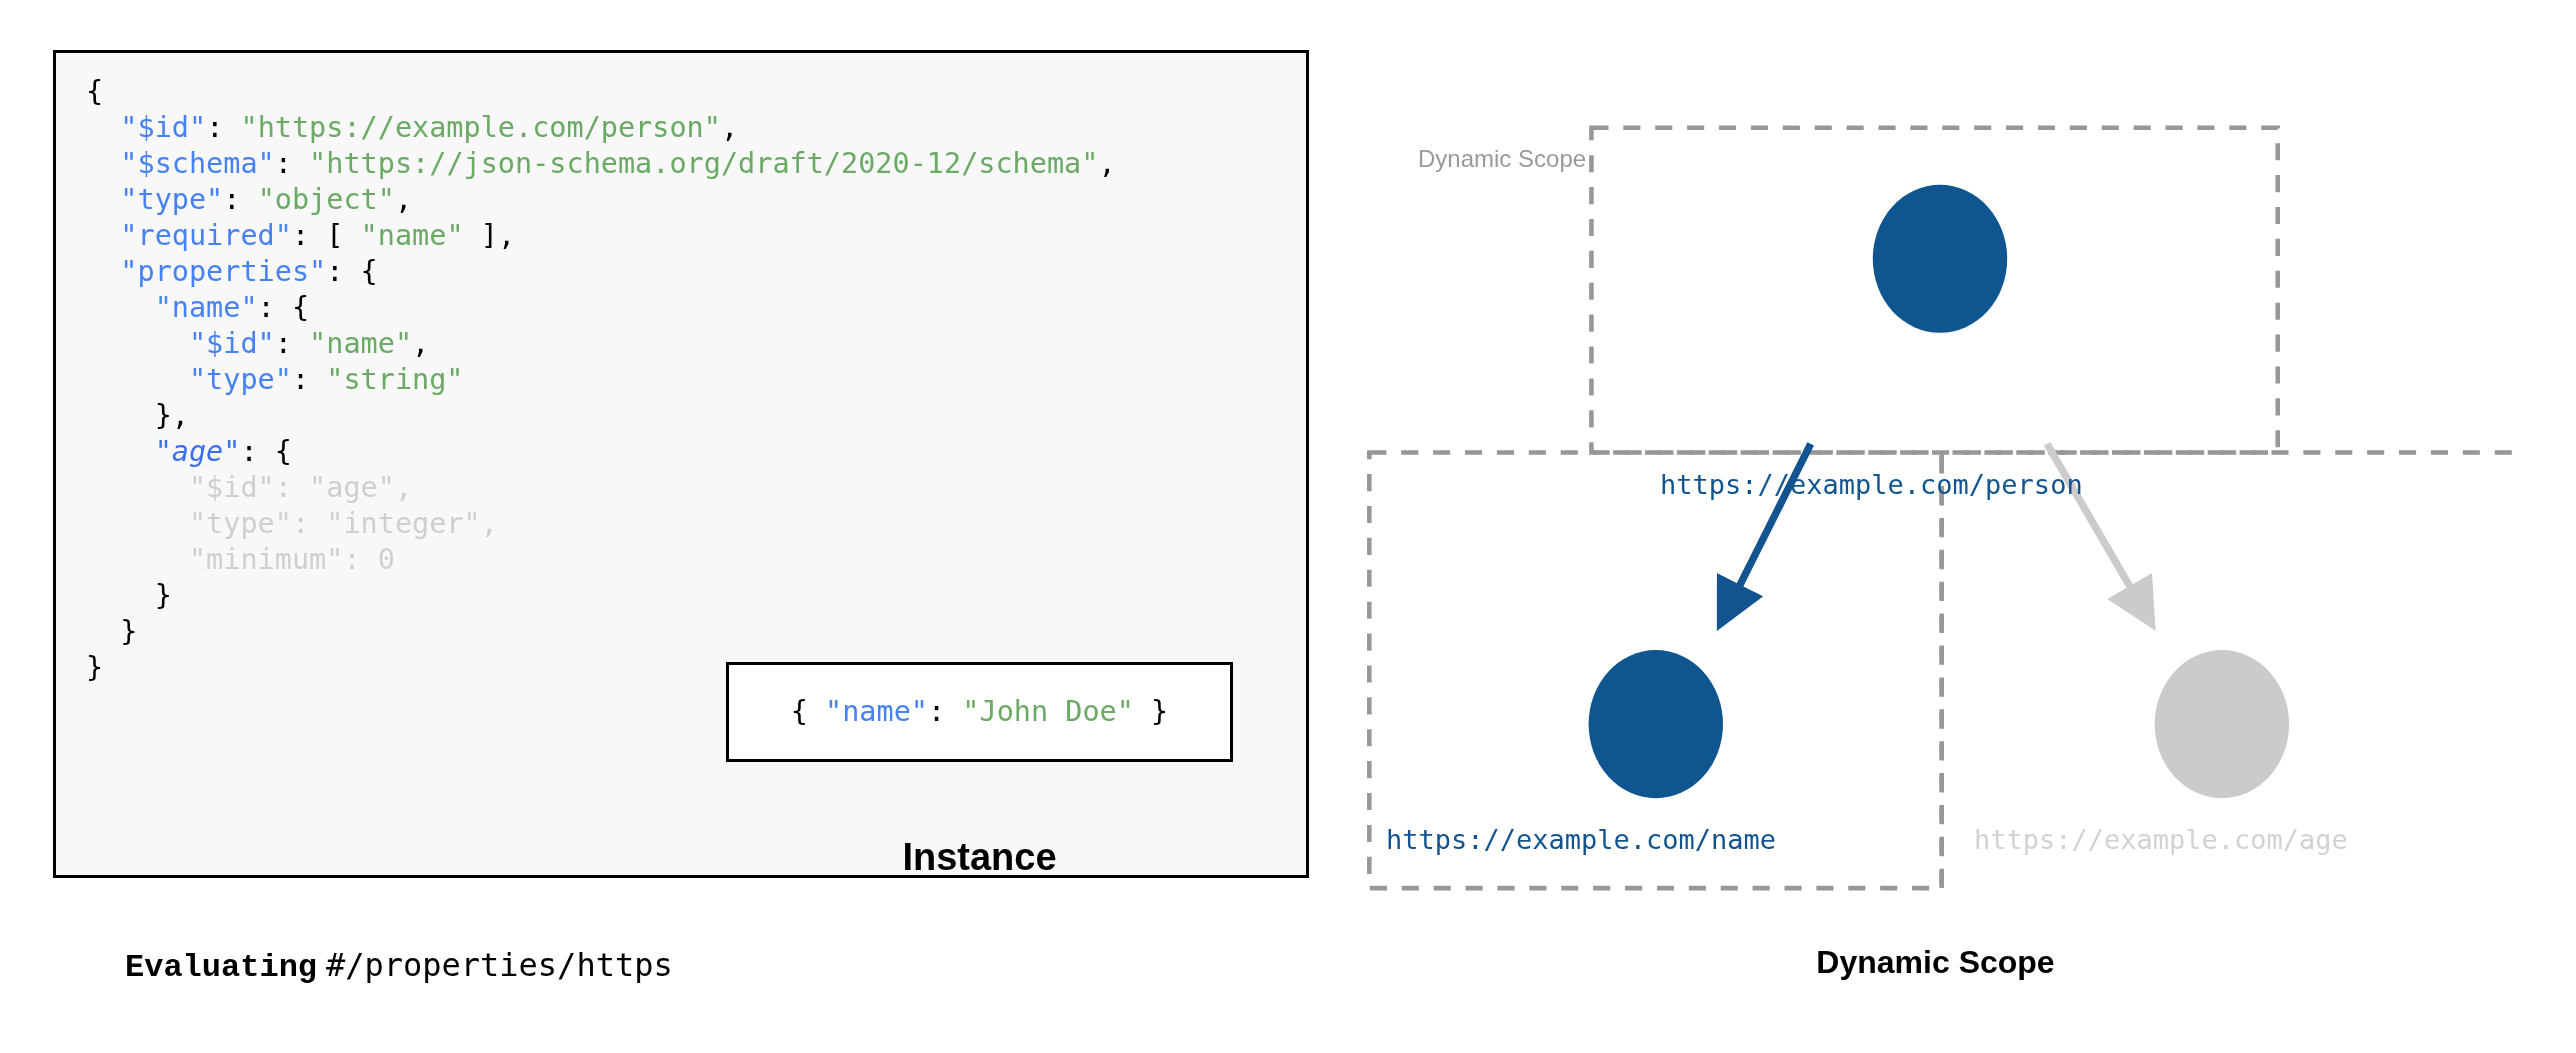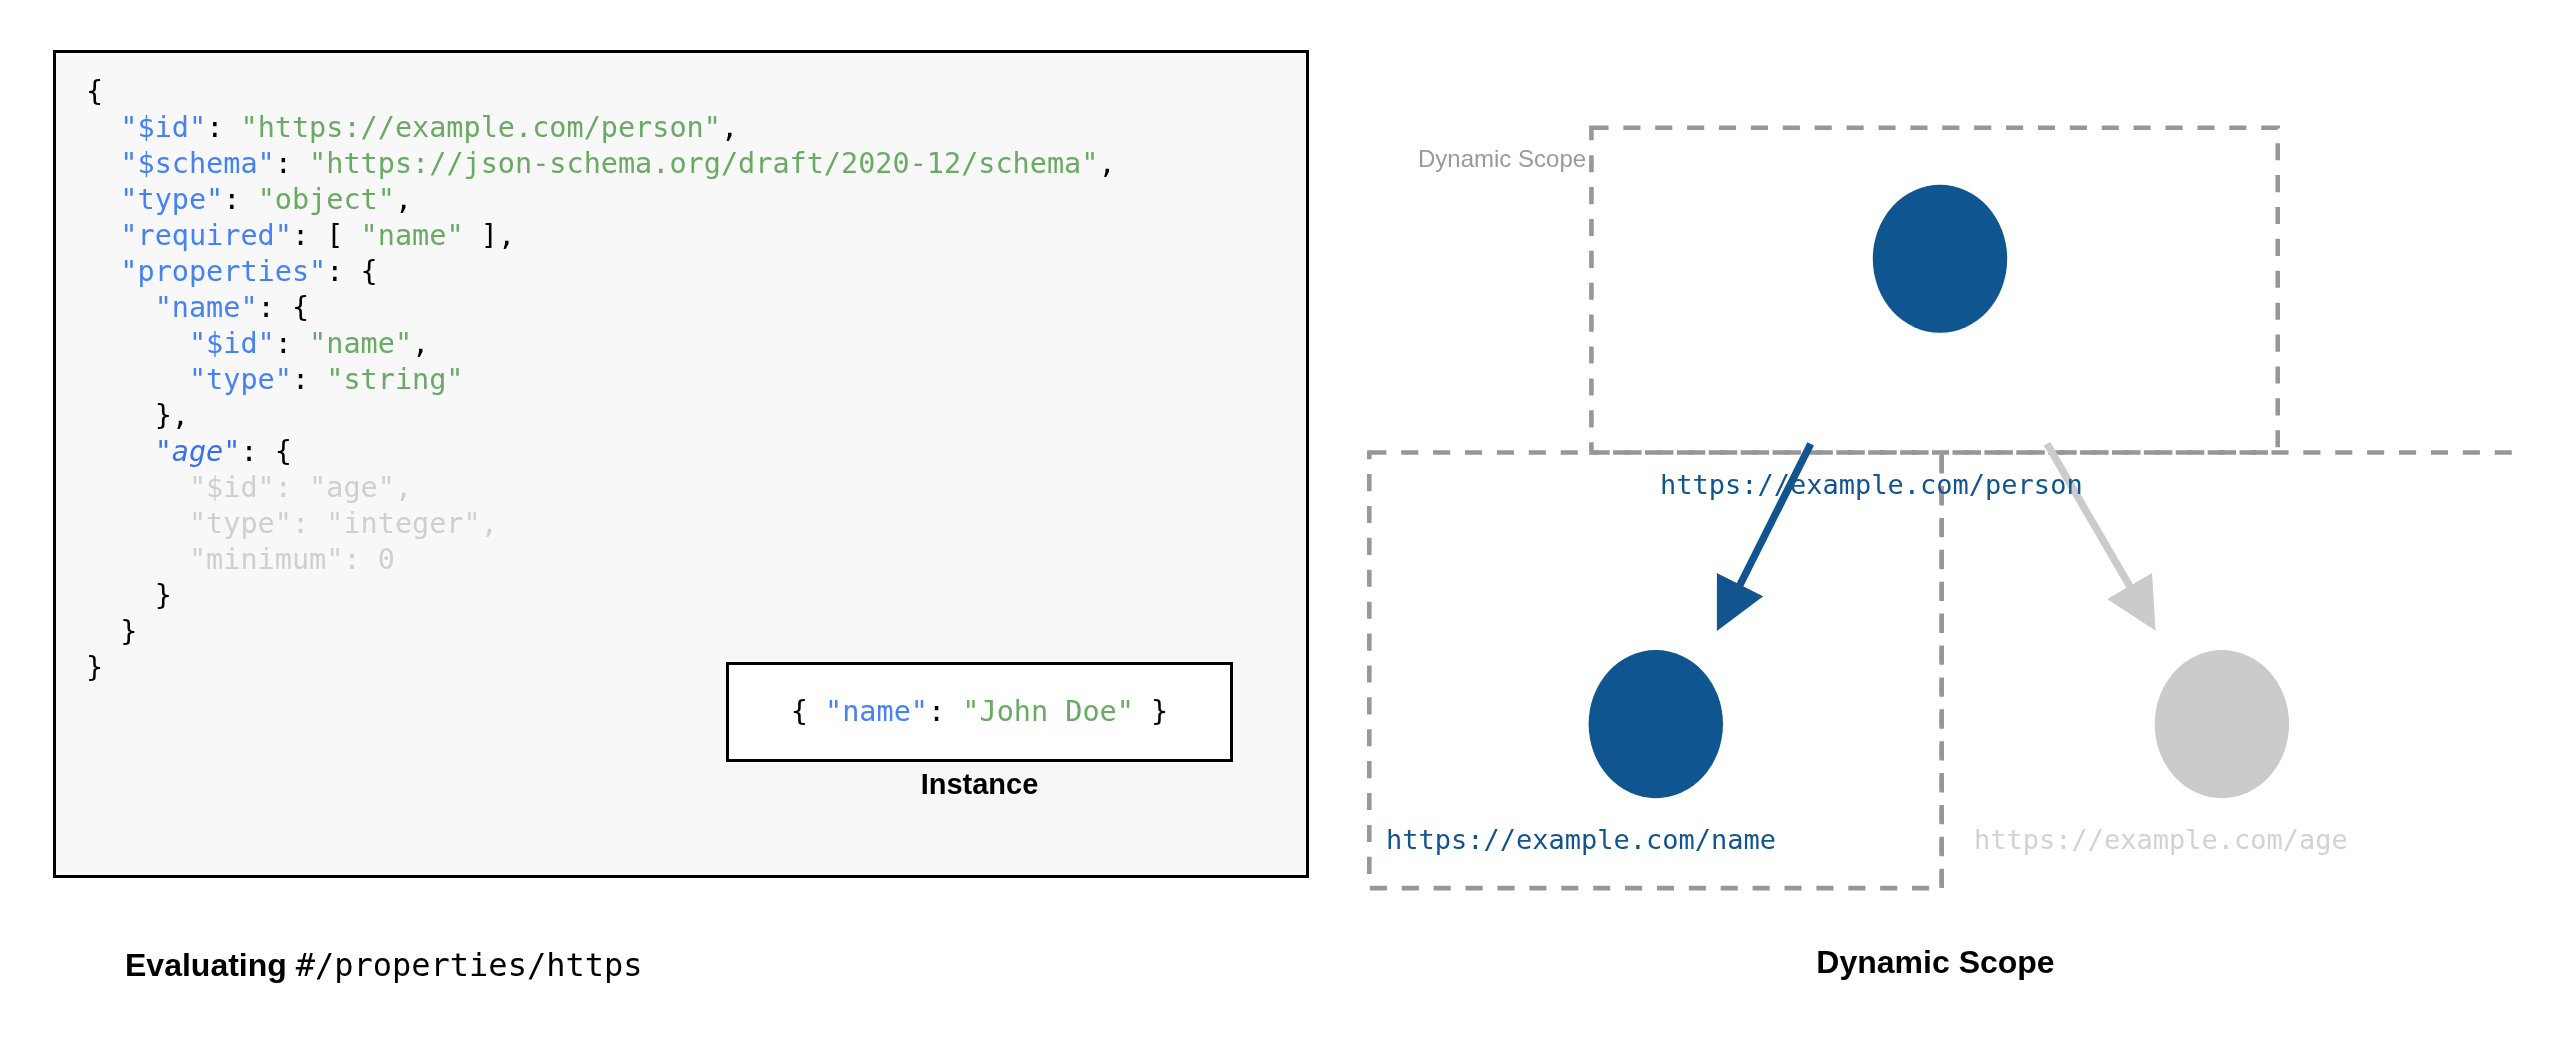"Instance" #instance-caption { font-size: 29px -> 38px; top: 768px -> 836px }
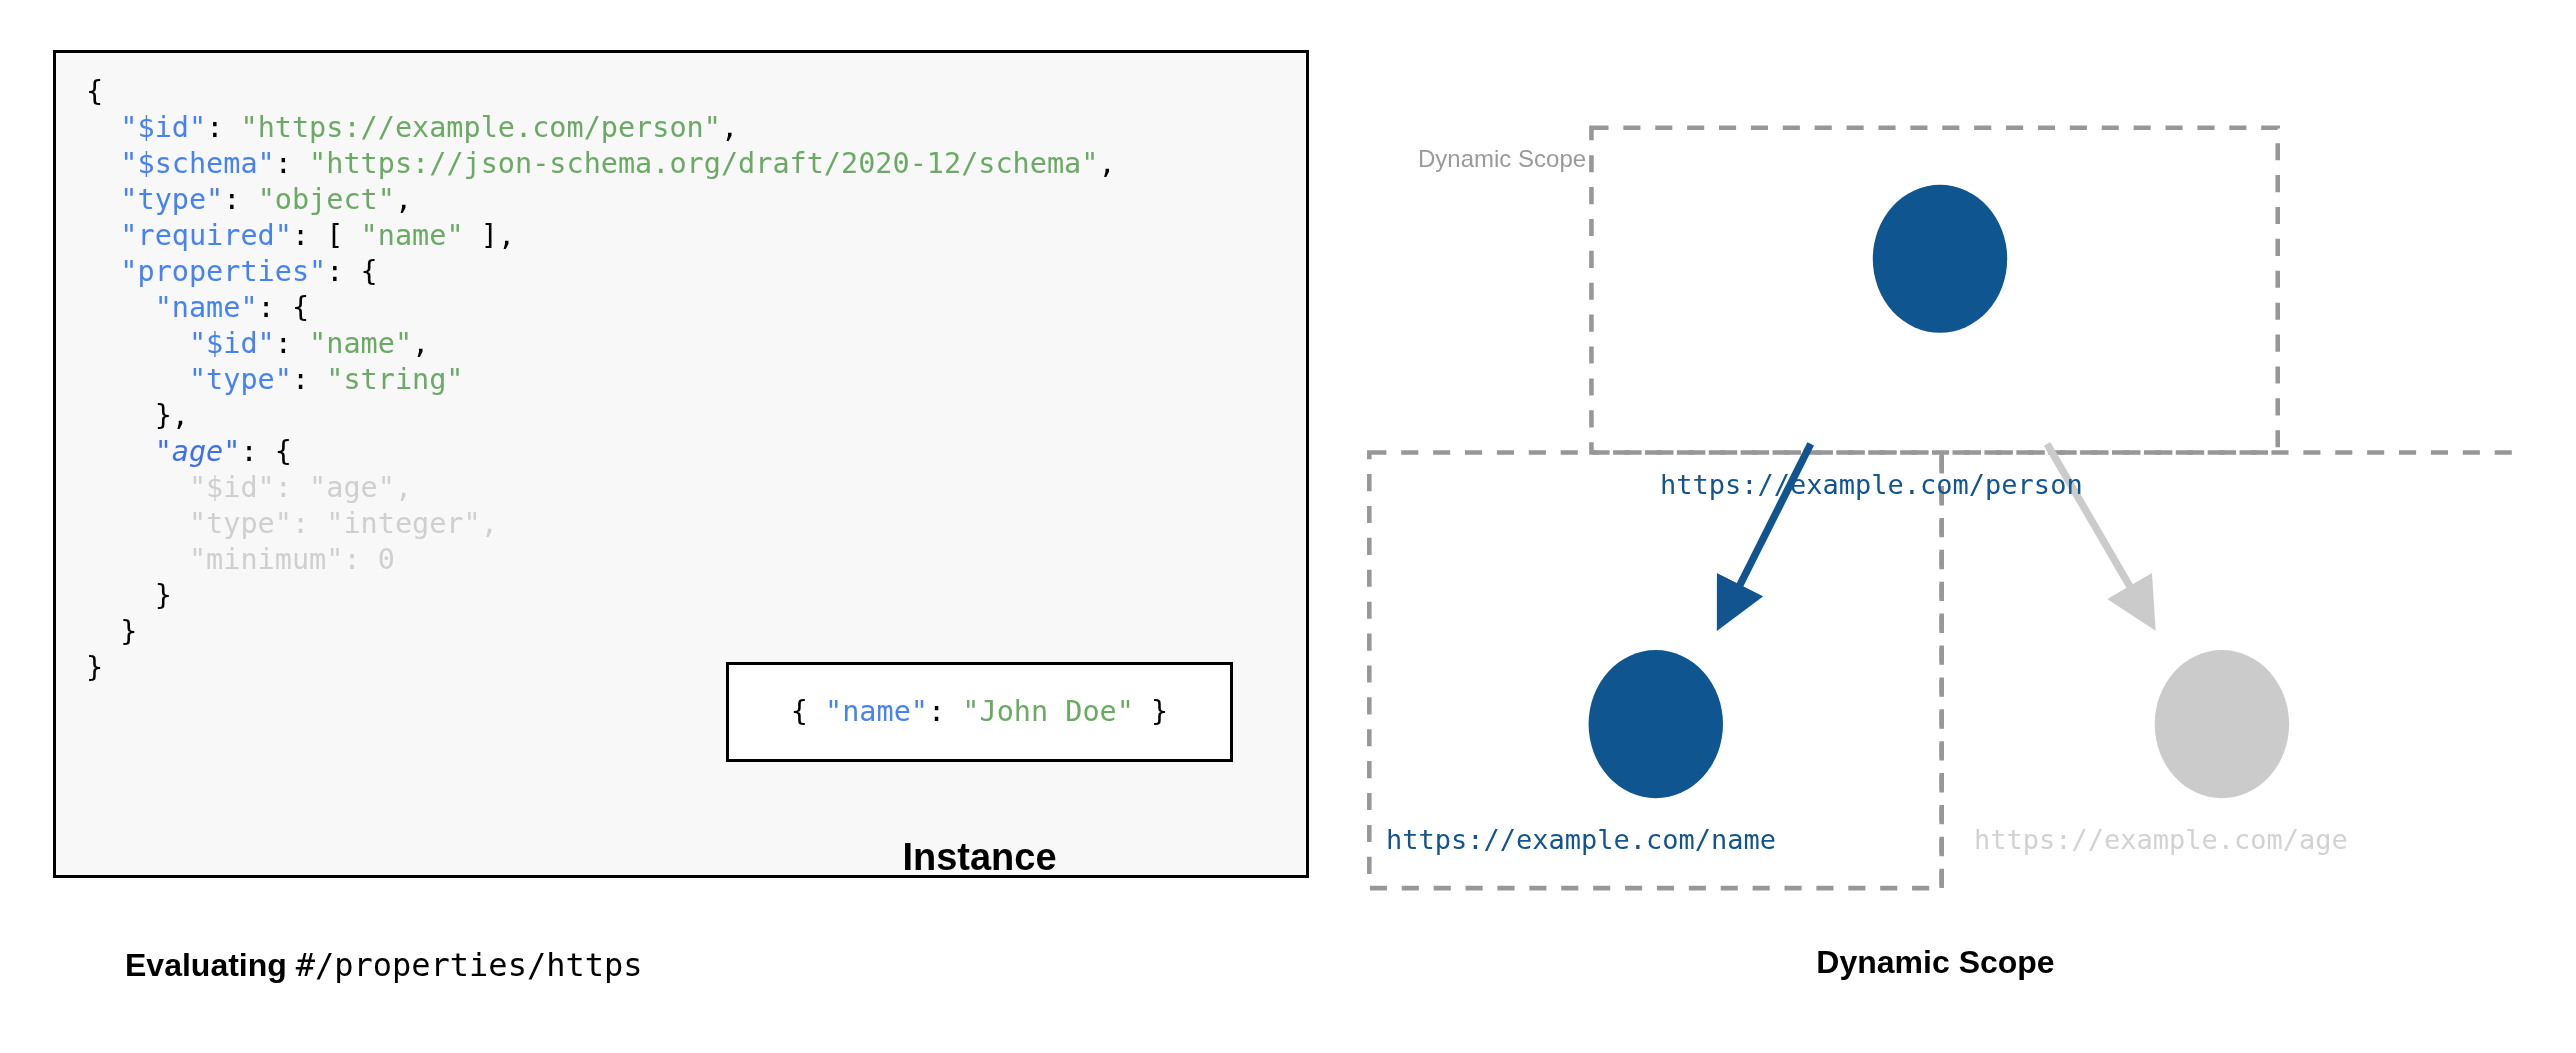"Evaluating" #left-caption .cap-bold { font-family: Liberation Sans, sans-serif -> Liberation Mono, monospace }
